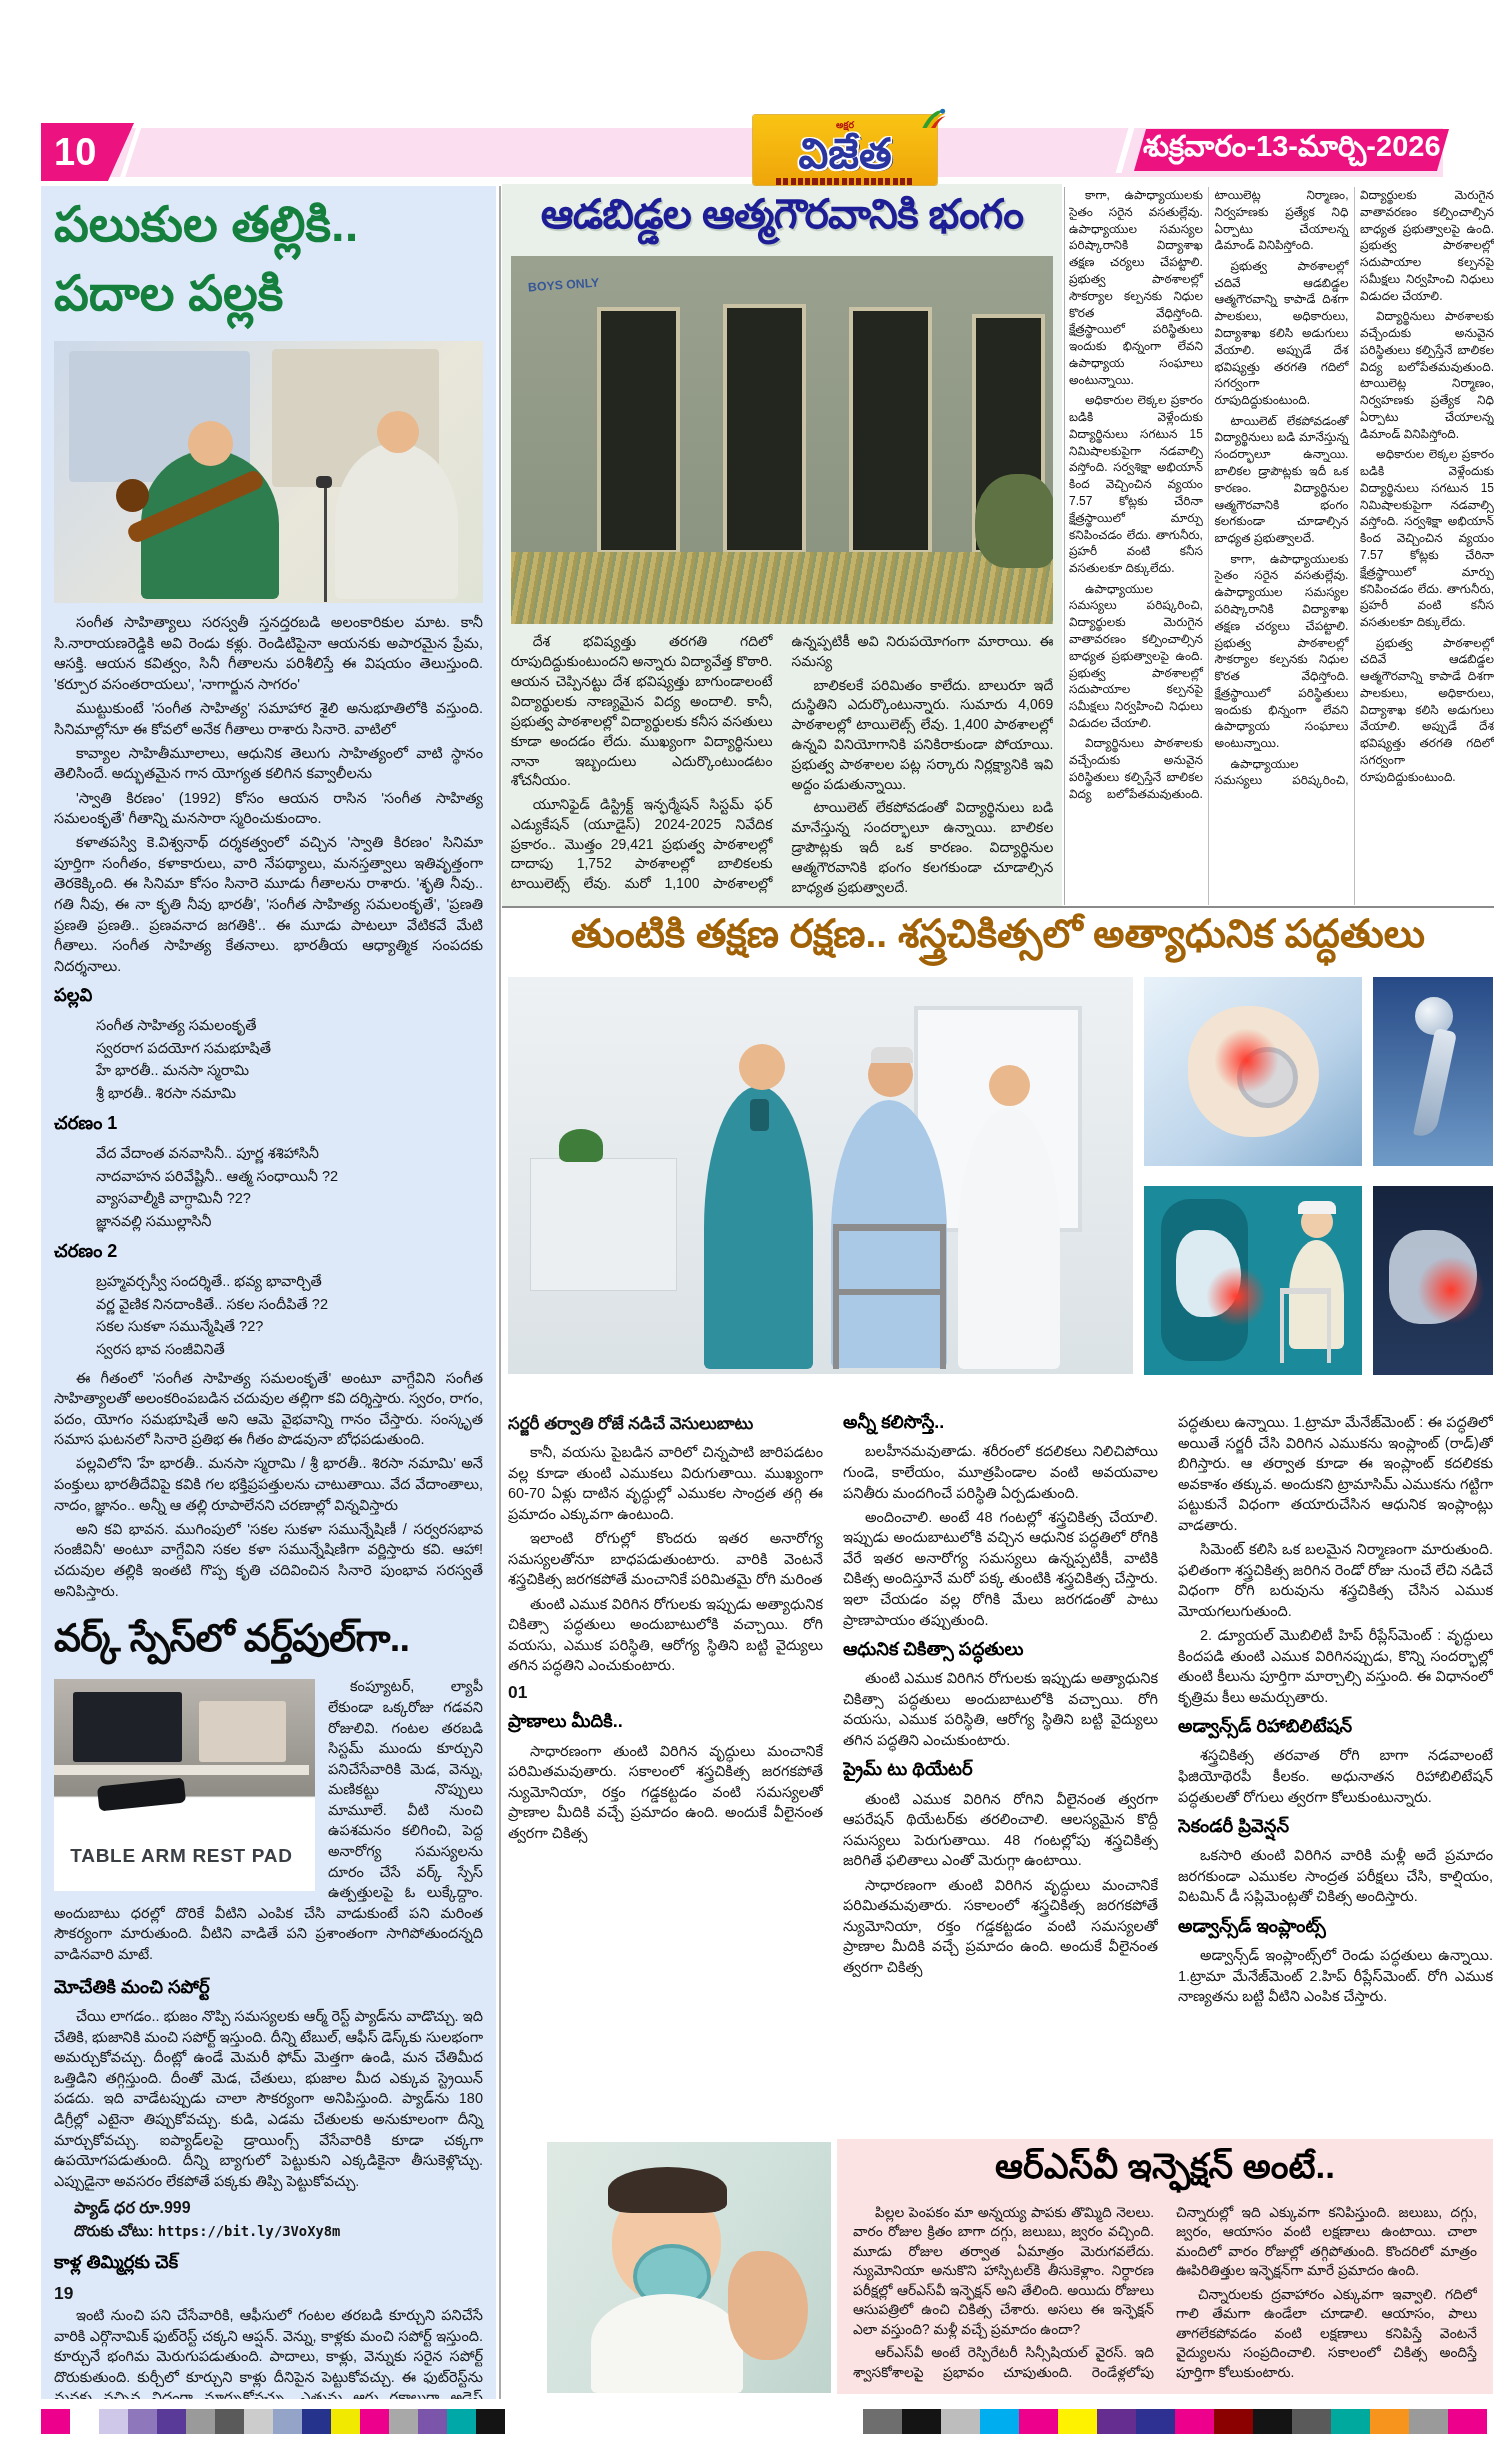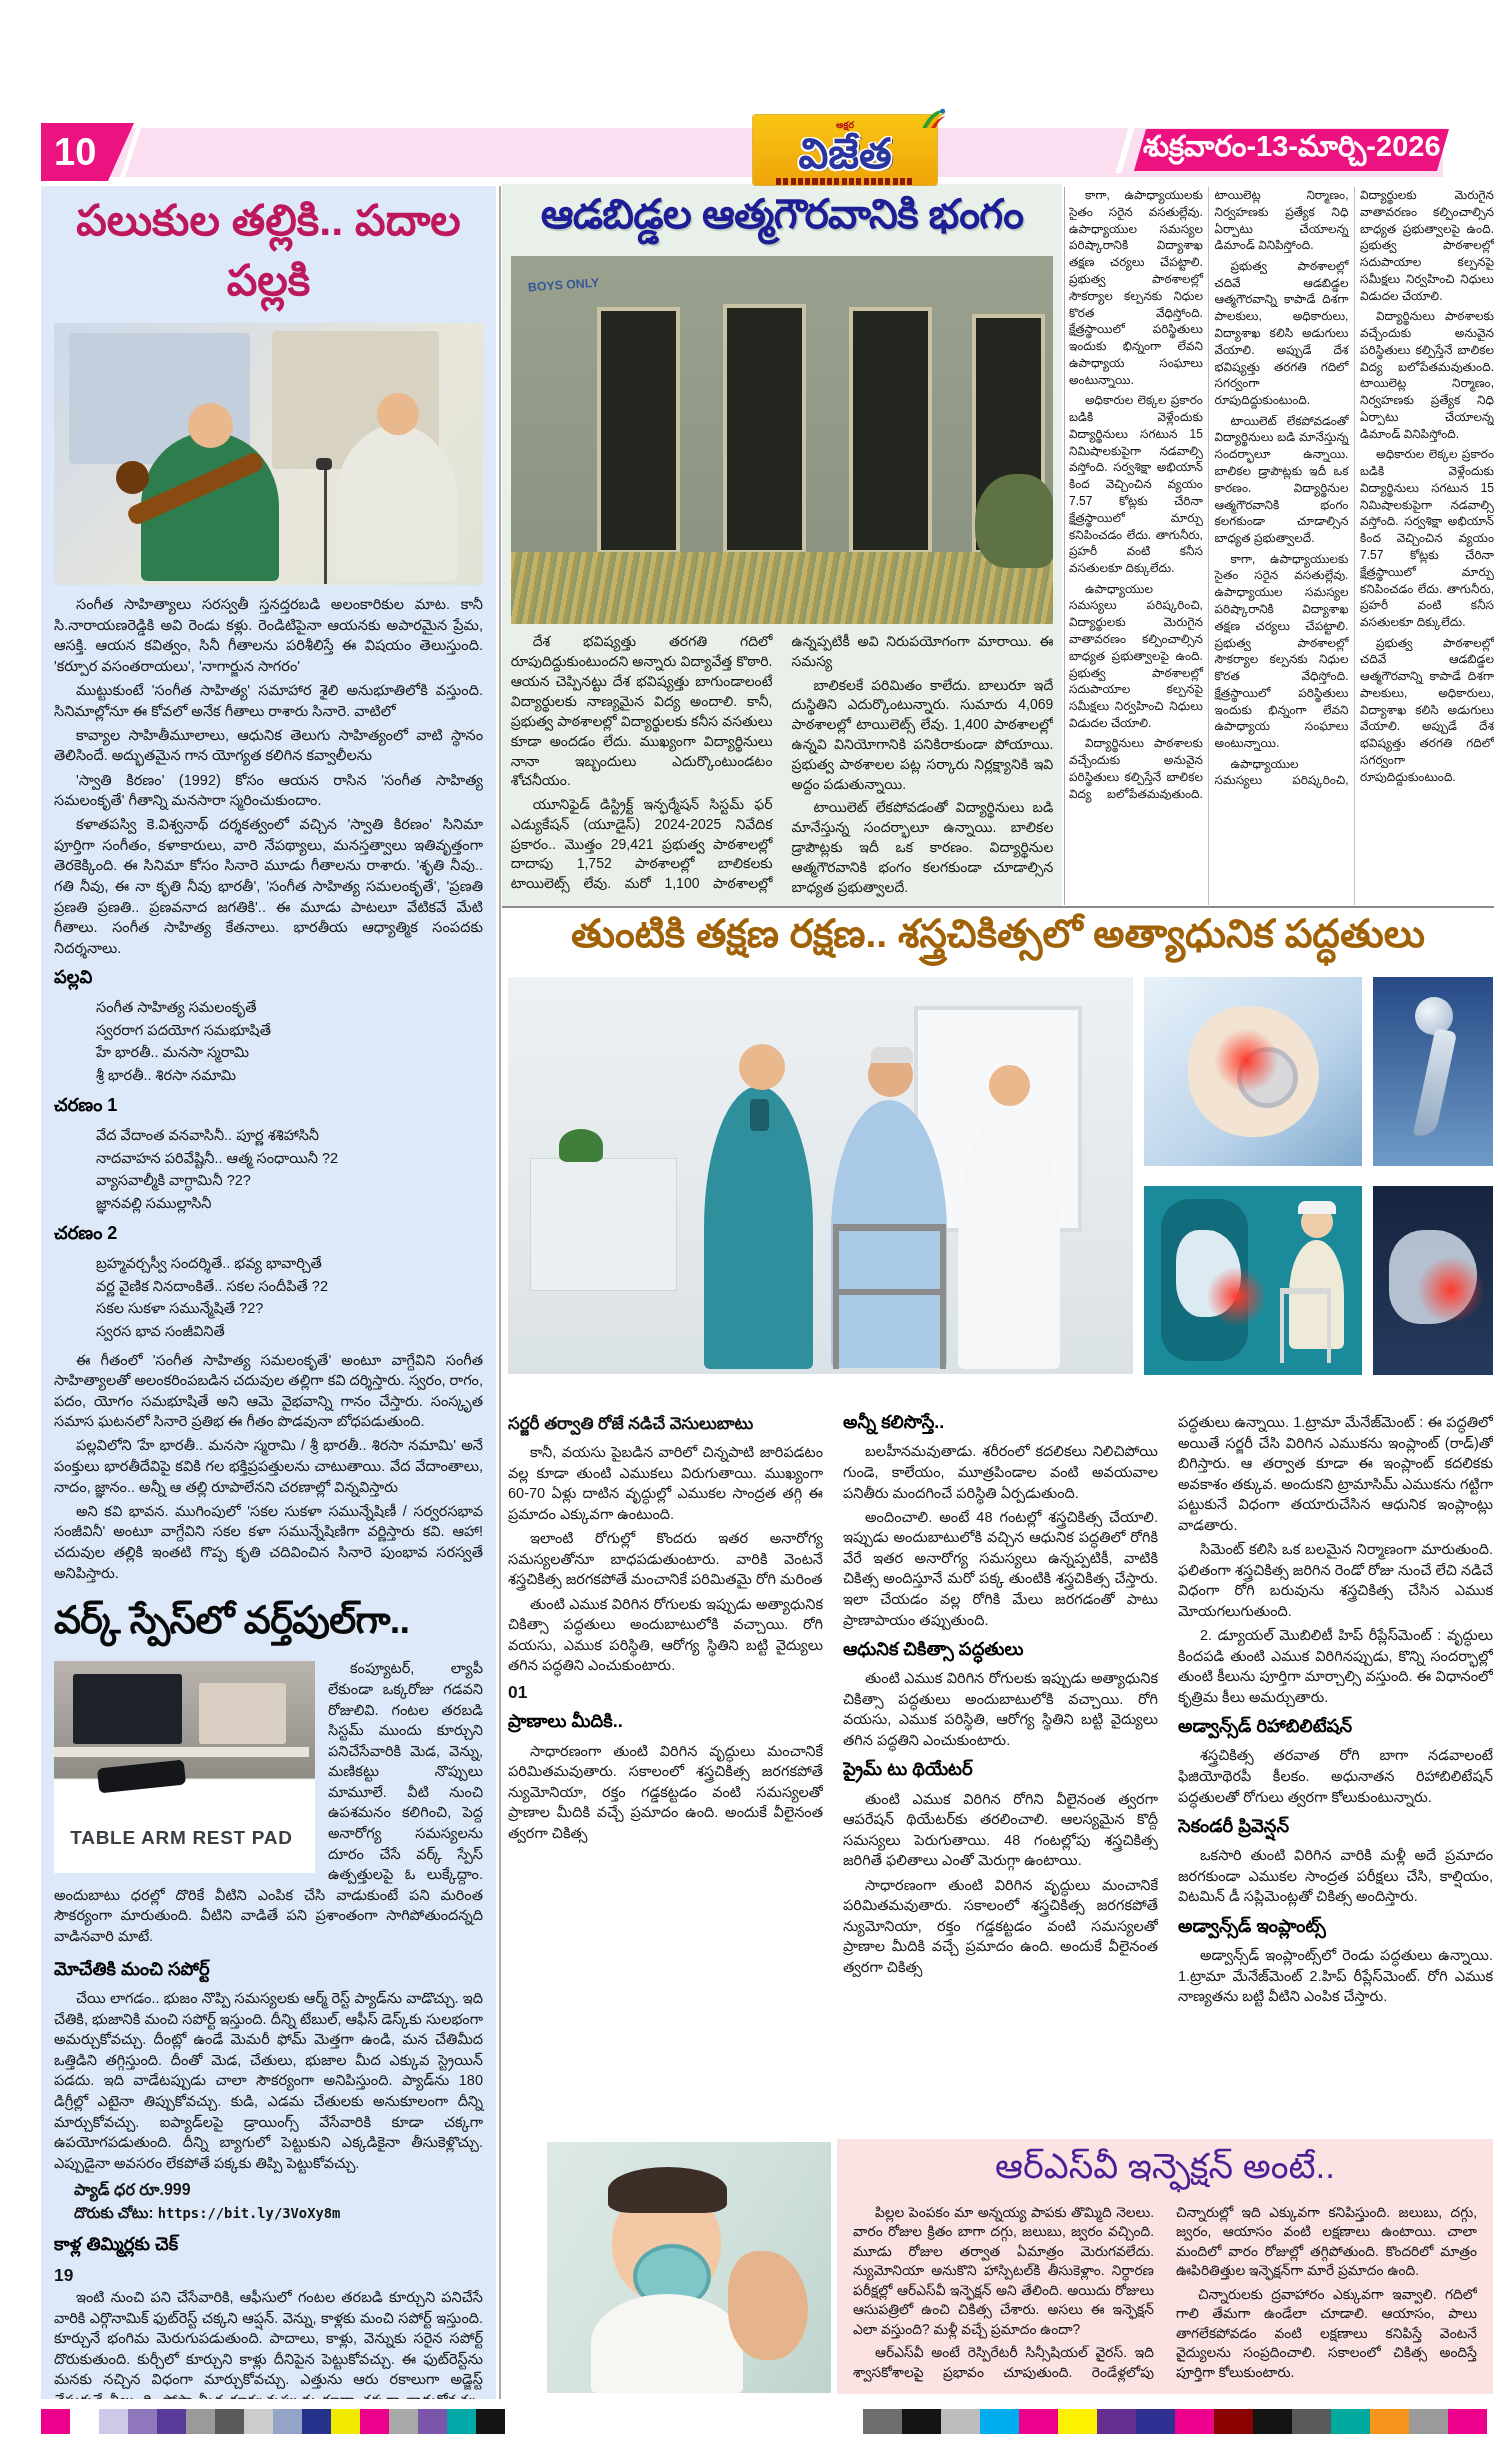"పలుకుల తల్లికి.. పదాల పల్లకి" .h1-a1 { color: #be185d -> #15803d; font-size: 43px -> 49px; text-align: center -> left }
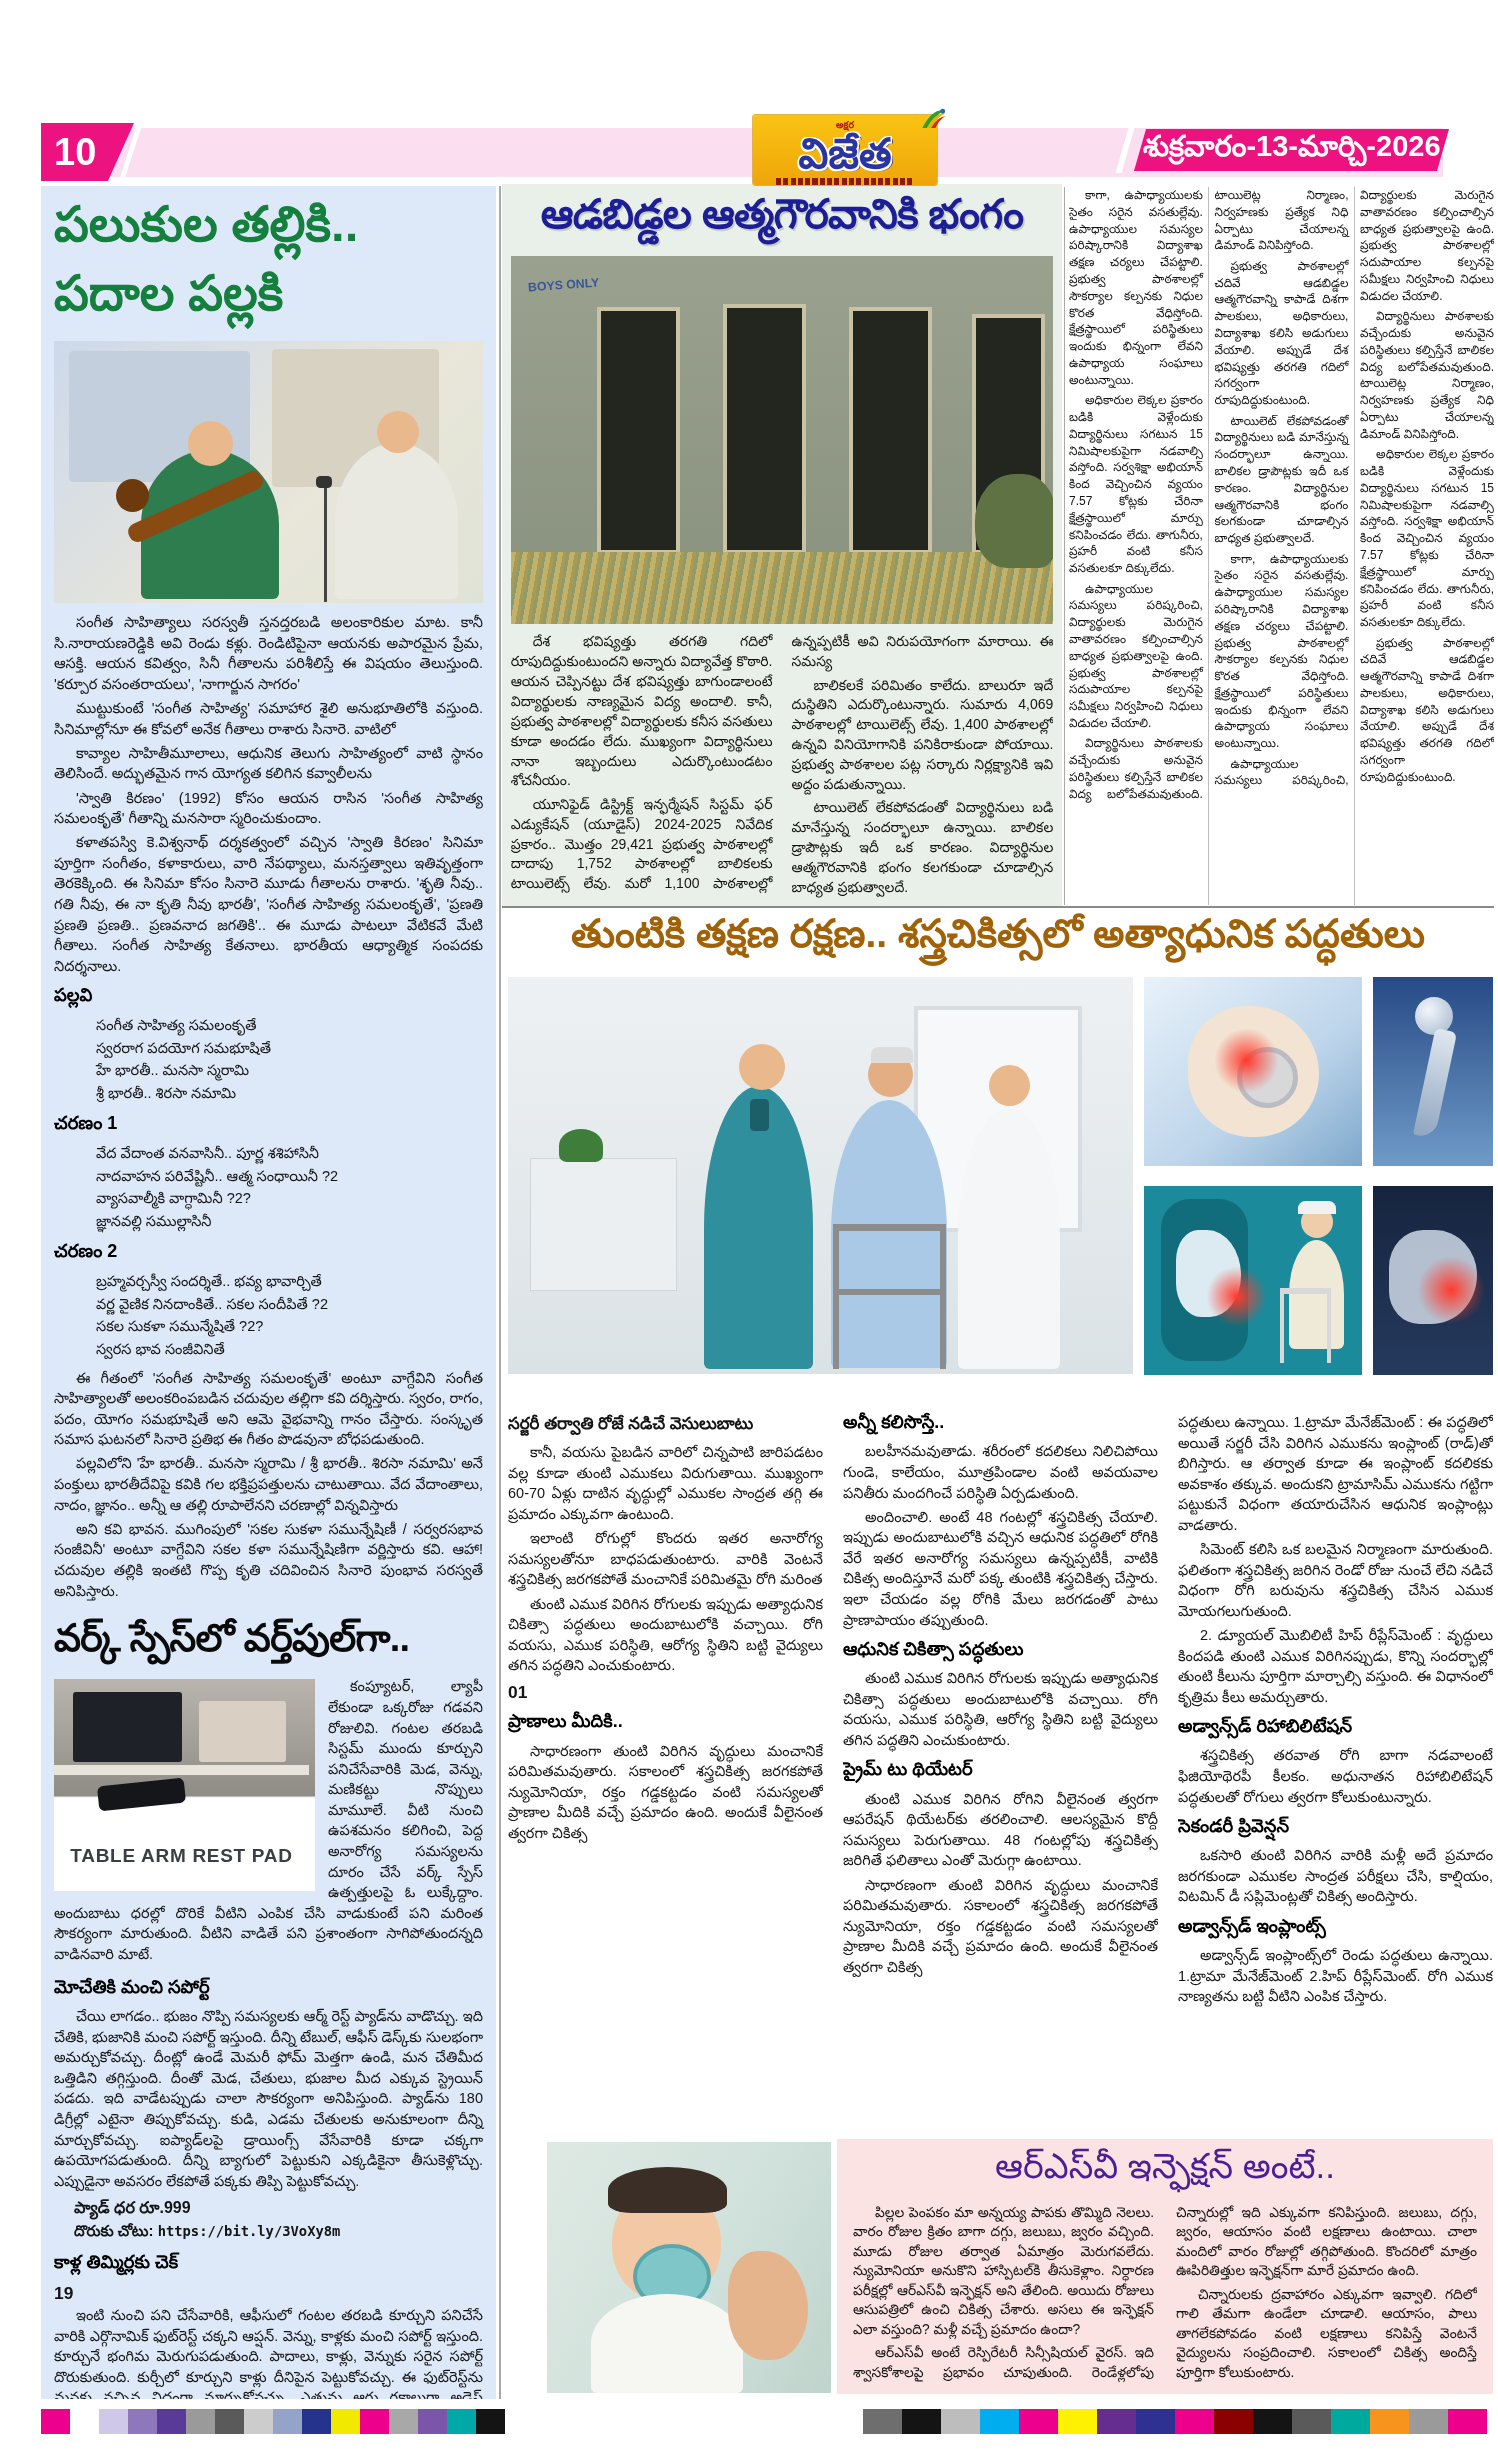"ఆర్ఎస్‌వీ ఇన్ఫెక్షన్ అంటే.." .h1-a5 { color: #4c1d95 -> #000000; font-weight: 400 -> 700 }
